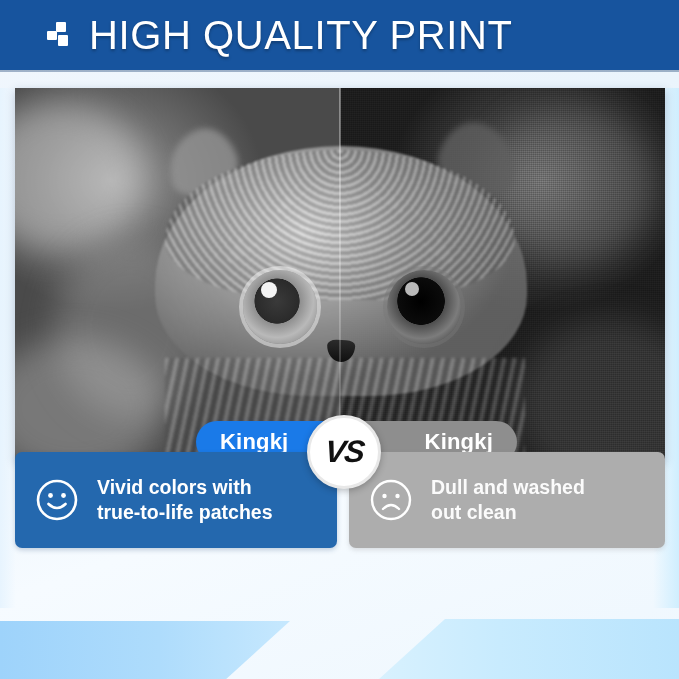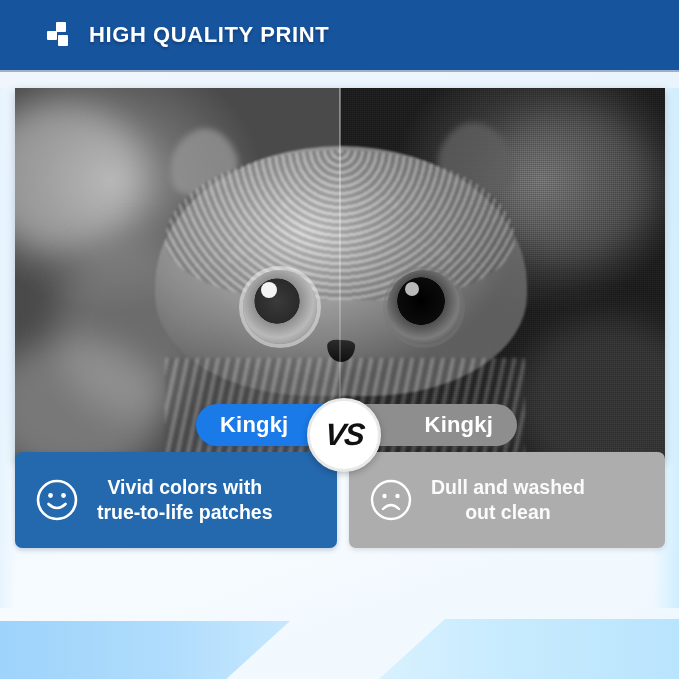"HIGH QUALITY PRINT" .header-title { font-size: 22px -> 40px; font-weight: bold -> normal }
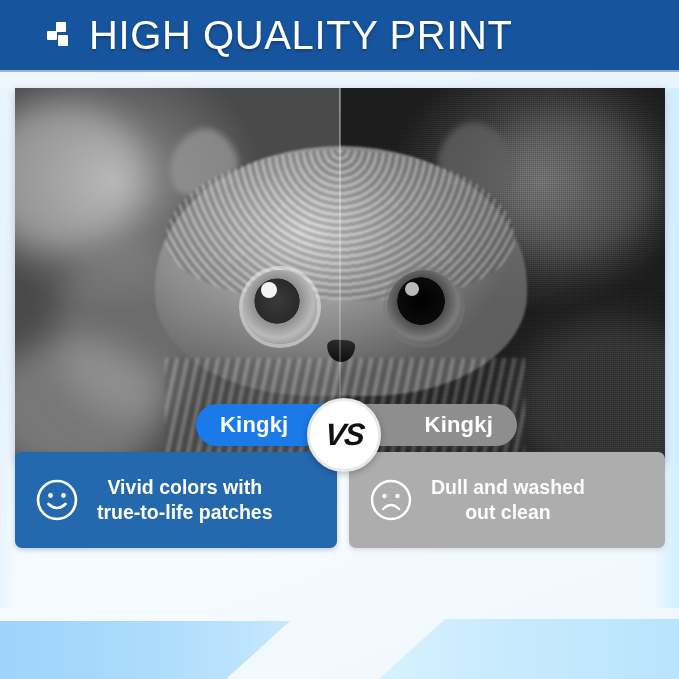"Kingkj" .vs-row { top: 404px -> 421px }
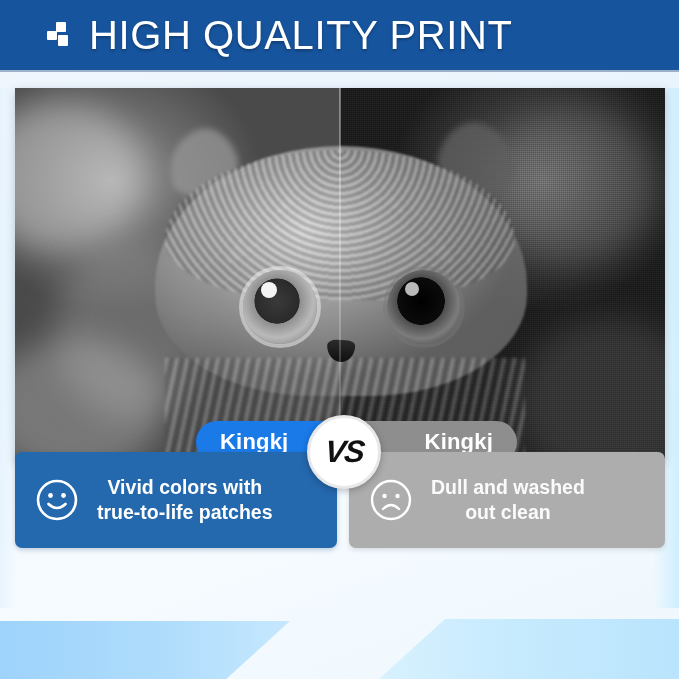"Vivid colors with" .card { text-align: center -> none }
